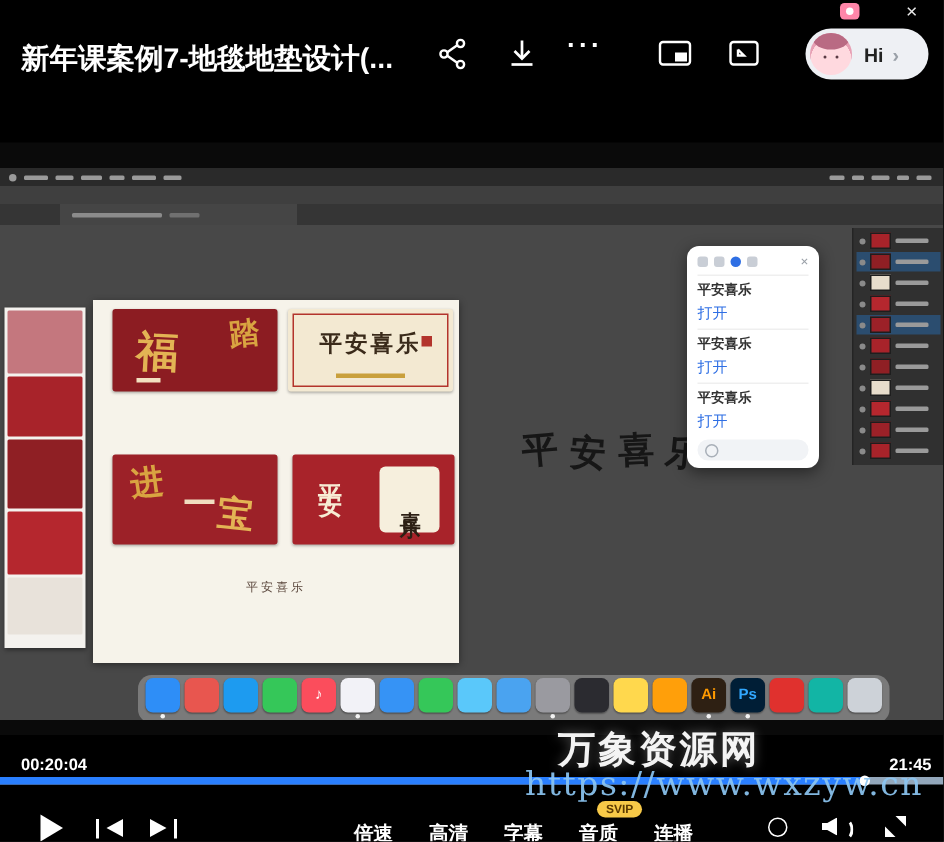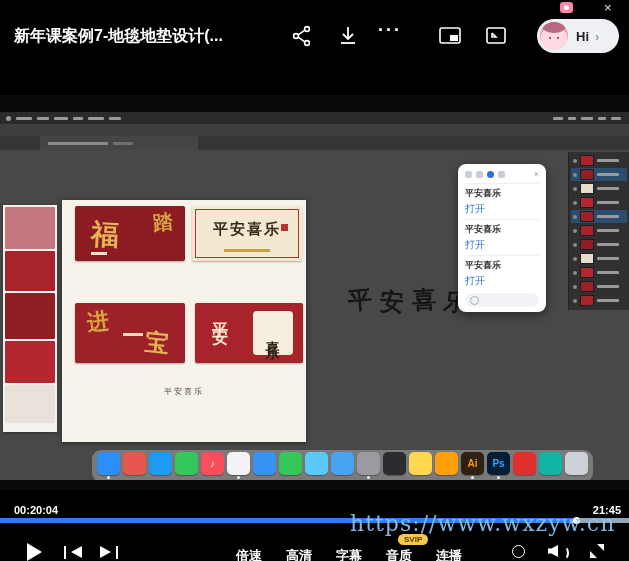"新年课案例7-地毯地垫设计(..." .video-title { font-size: 16px -> 19px }
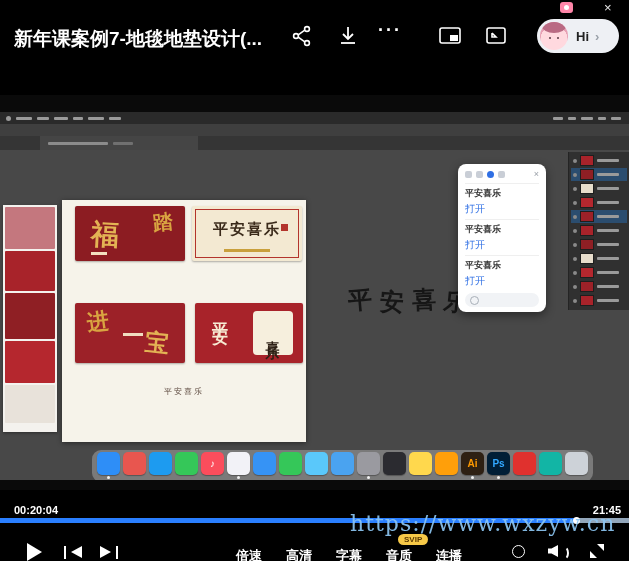"万象资源网" div.abs { html: none -> <div>万象资源网</div> }
